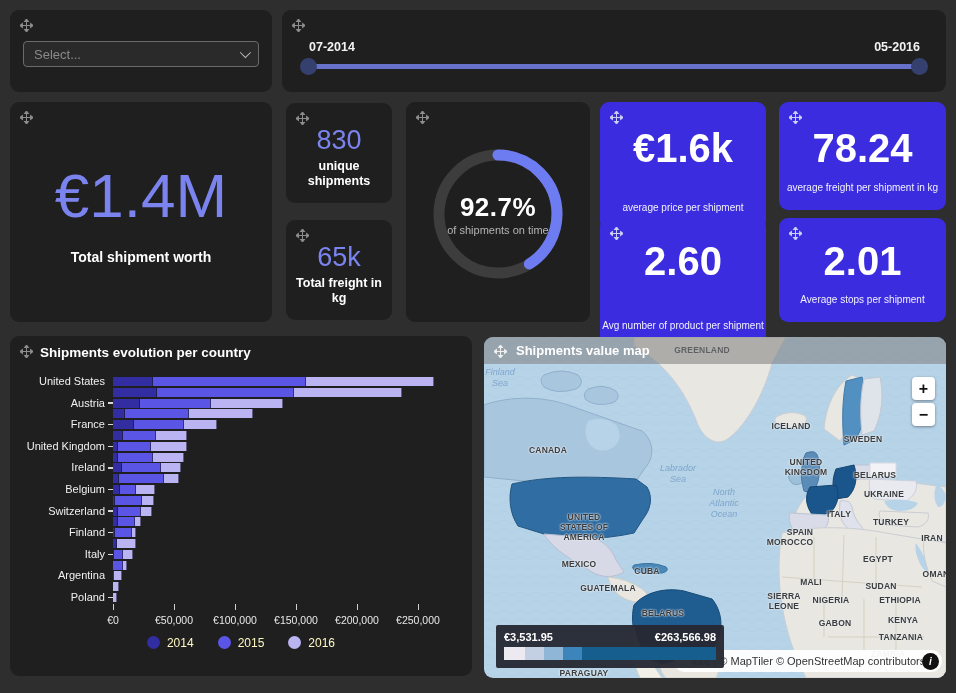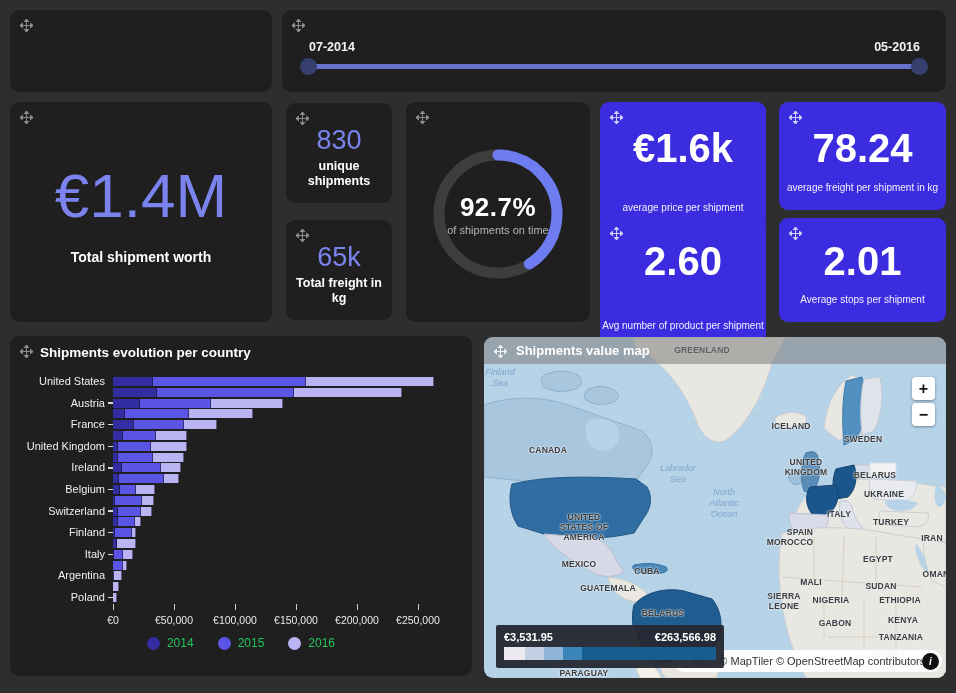"Select..." div.select-box { html: none -> <div> <span>Select...</span> <span></span> </div> }
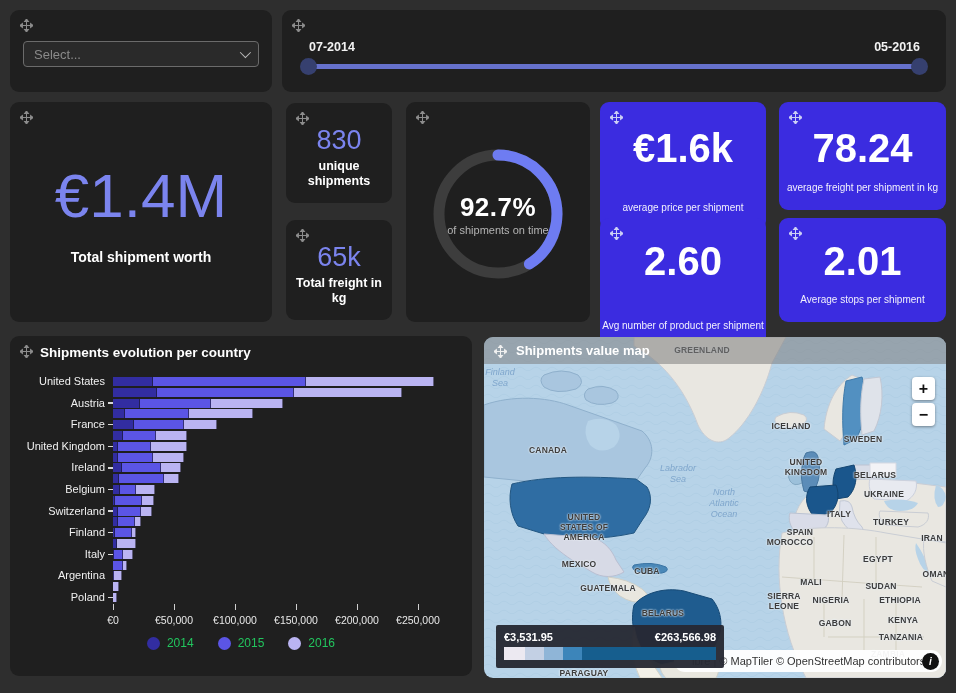"2014" .legend-item { align-items: center -> none; color: #22c55e -> #fef9c3 }
